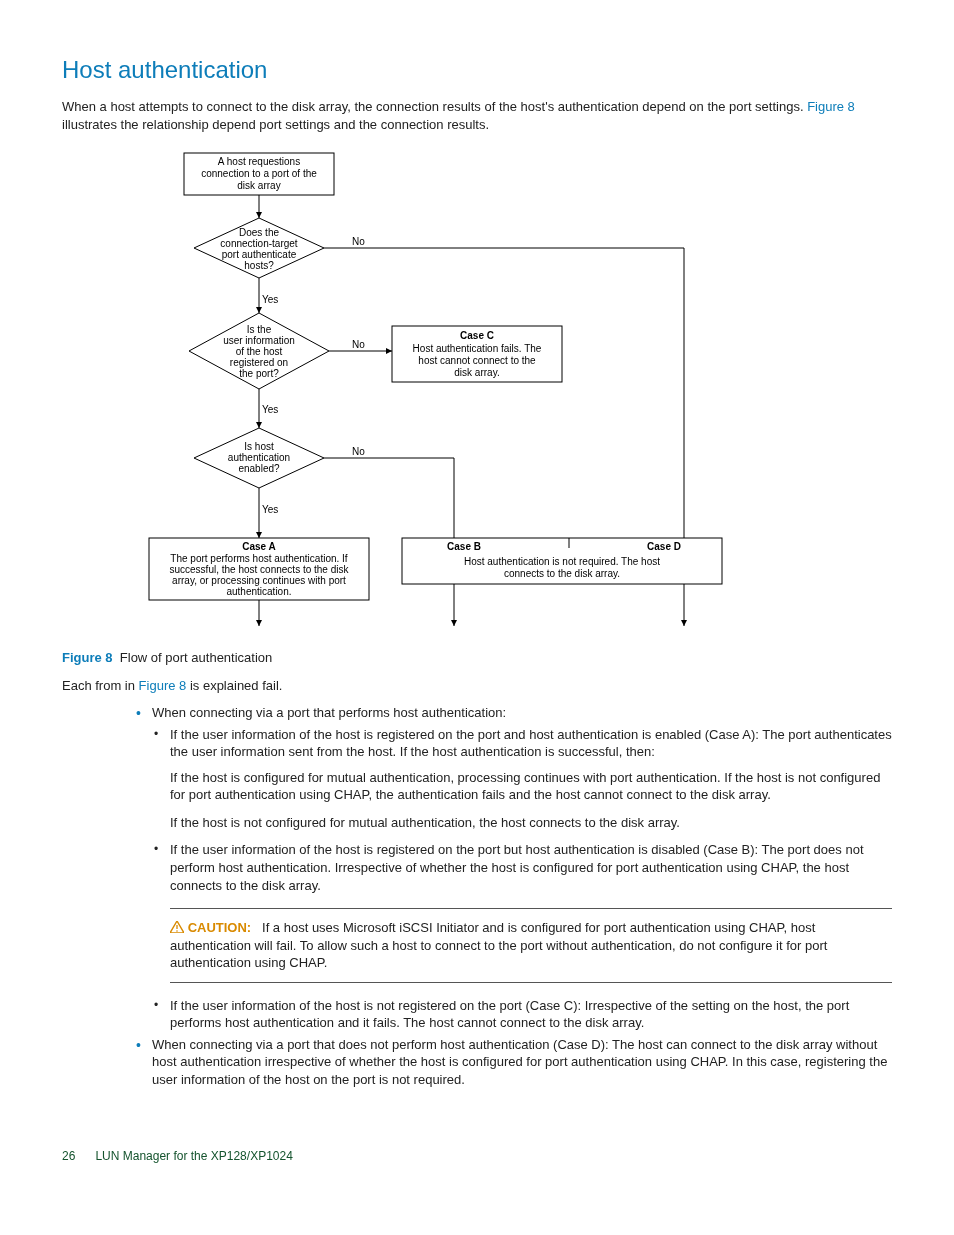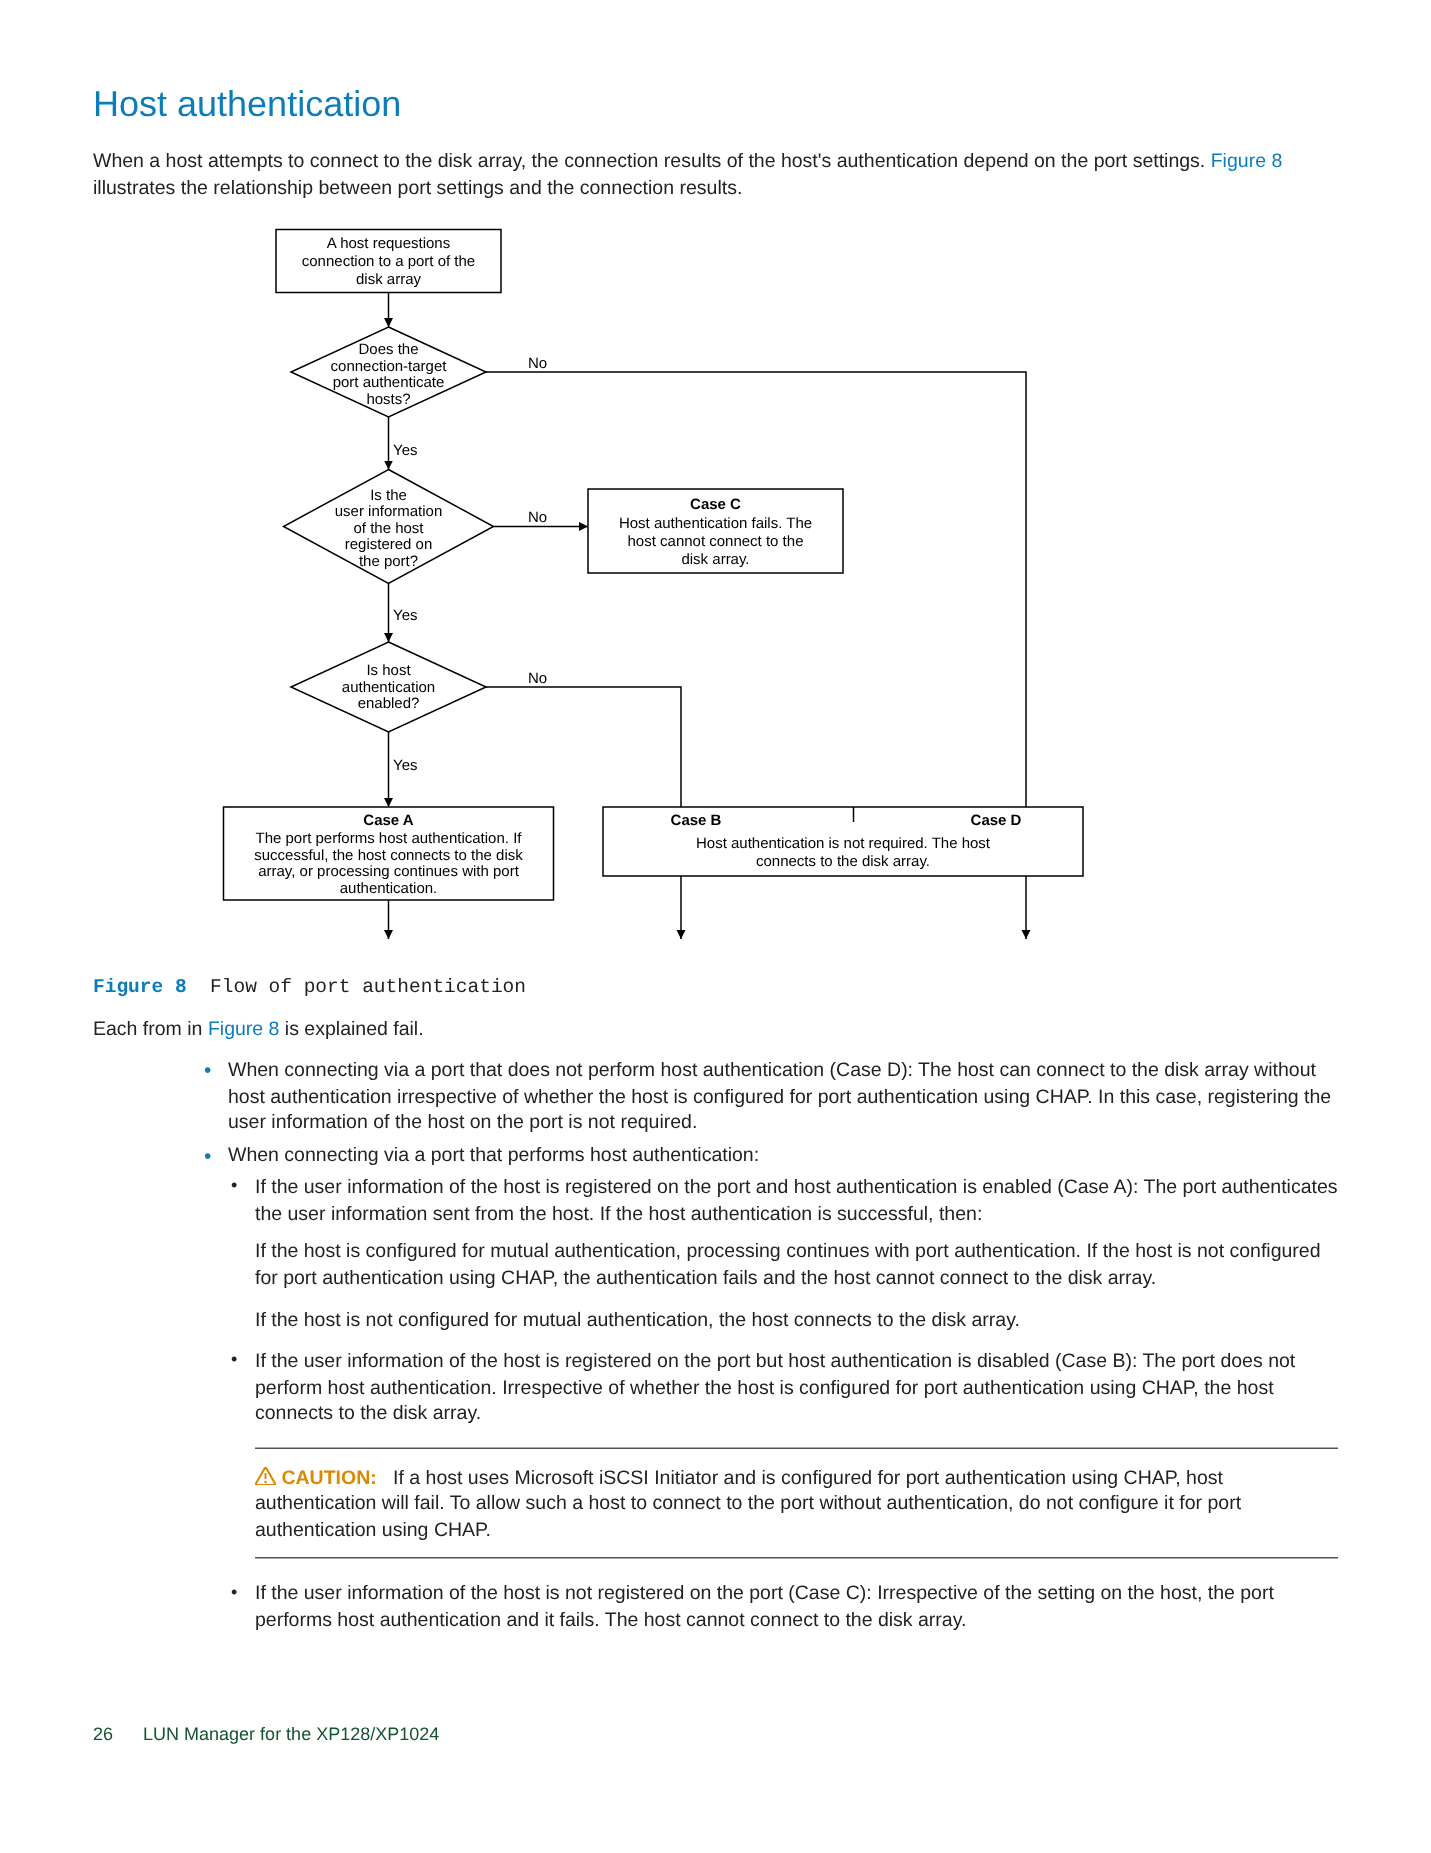"illustrates the relationship between" span { text: between -> depend }
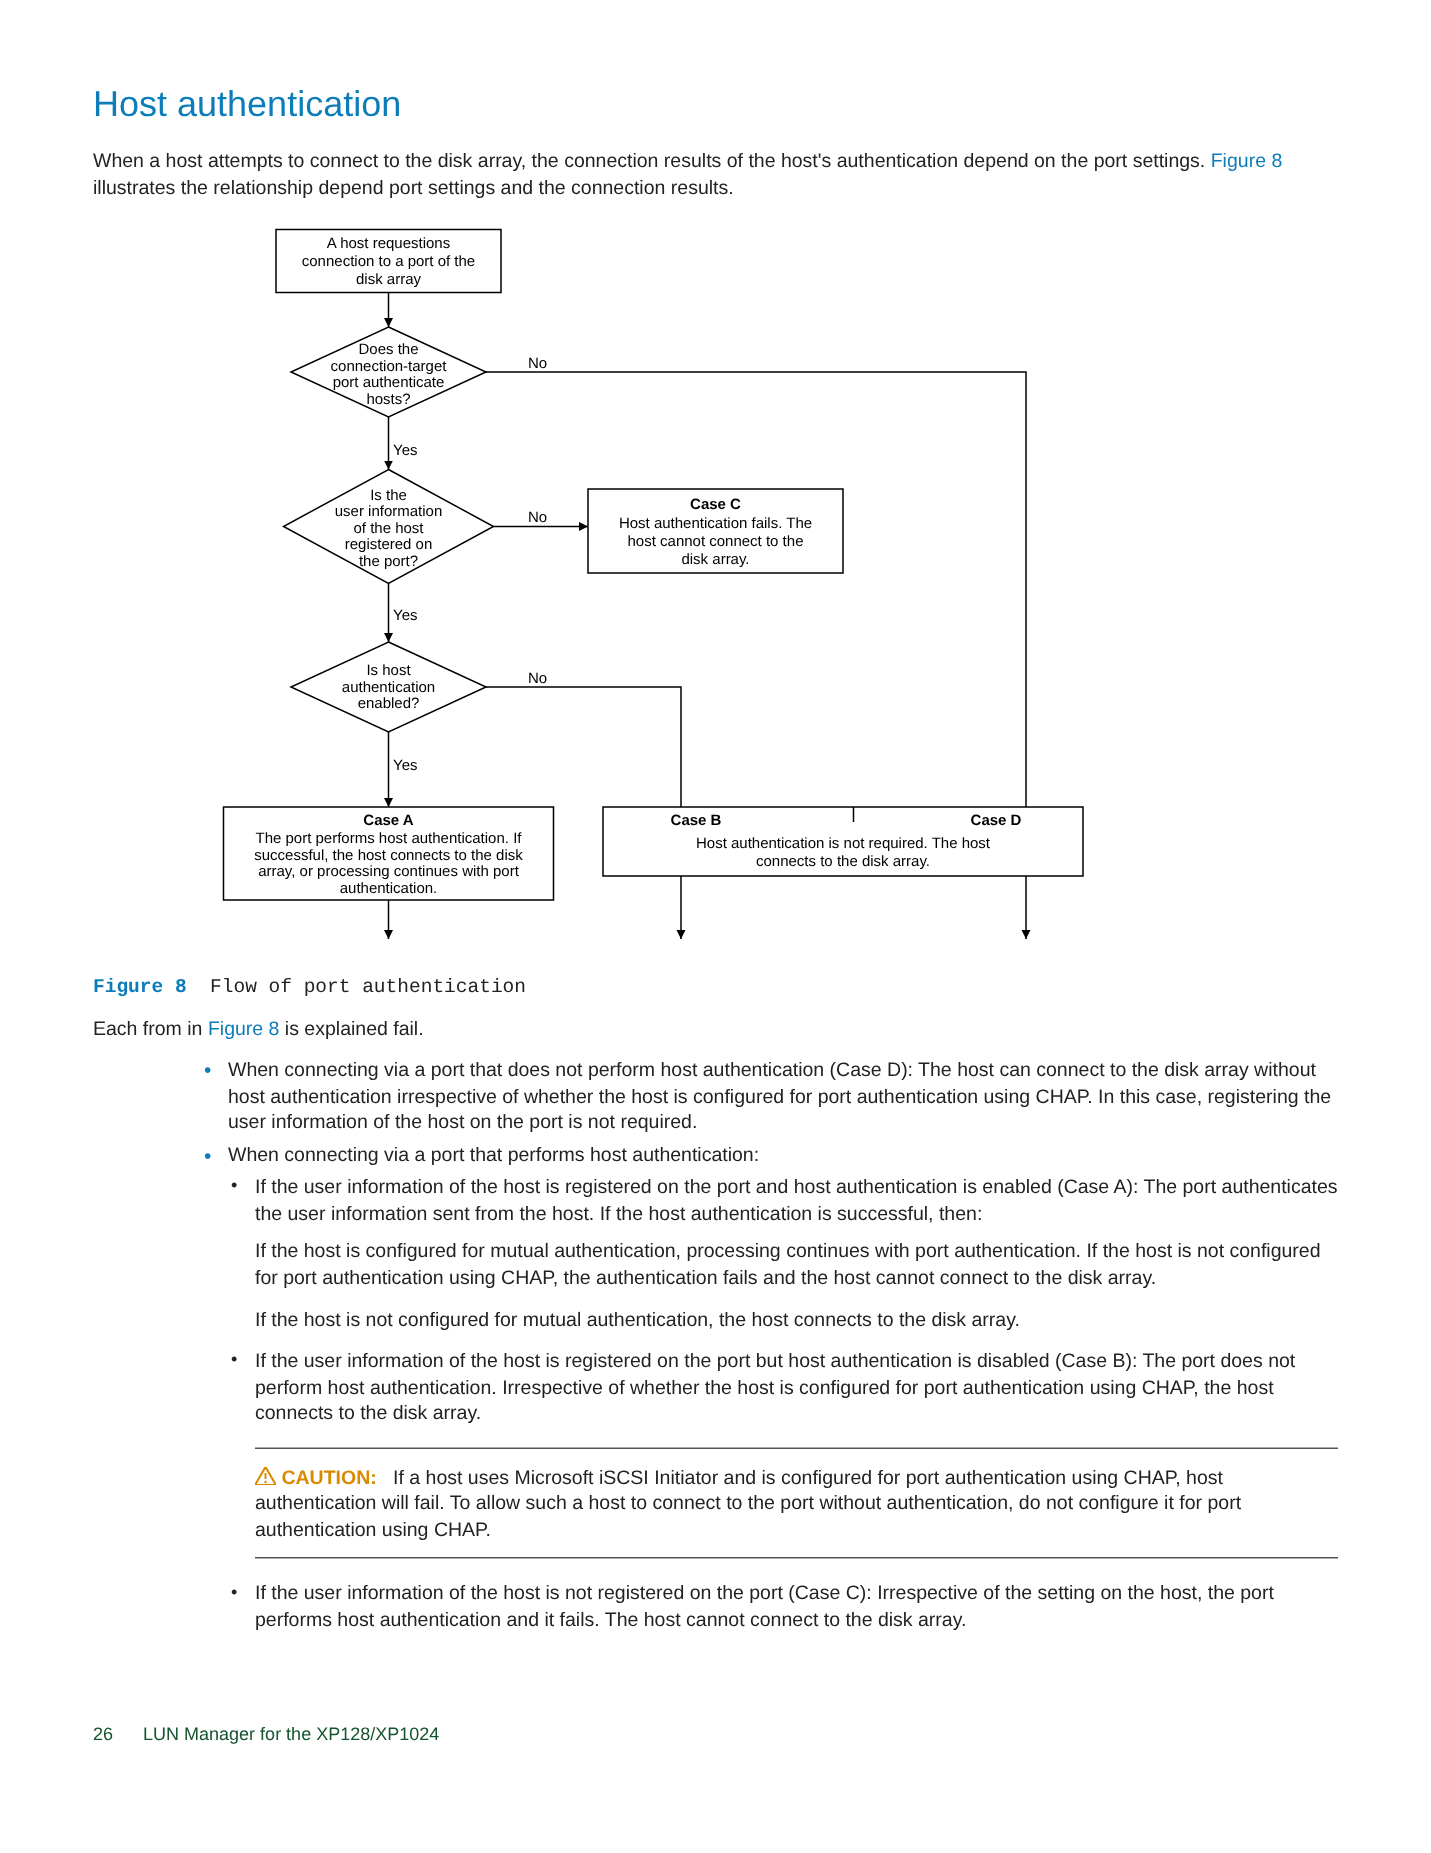"Figure 8 Flow of port" .fig-cap { font-family: Liberation Mono, monospace -> none }
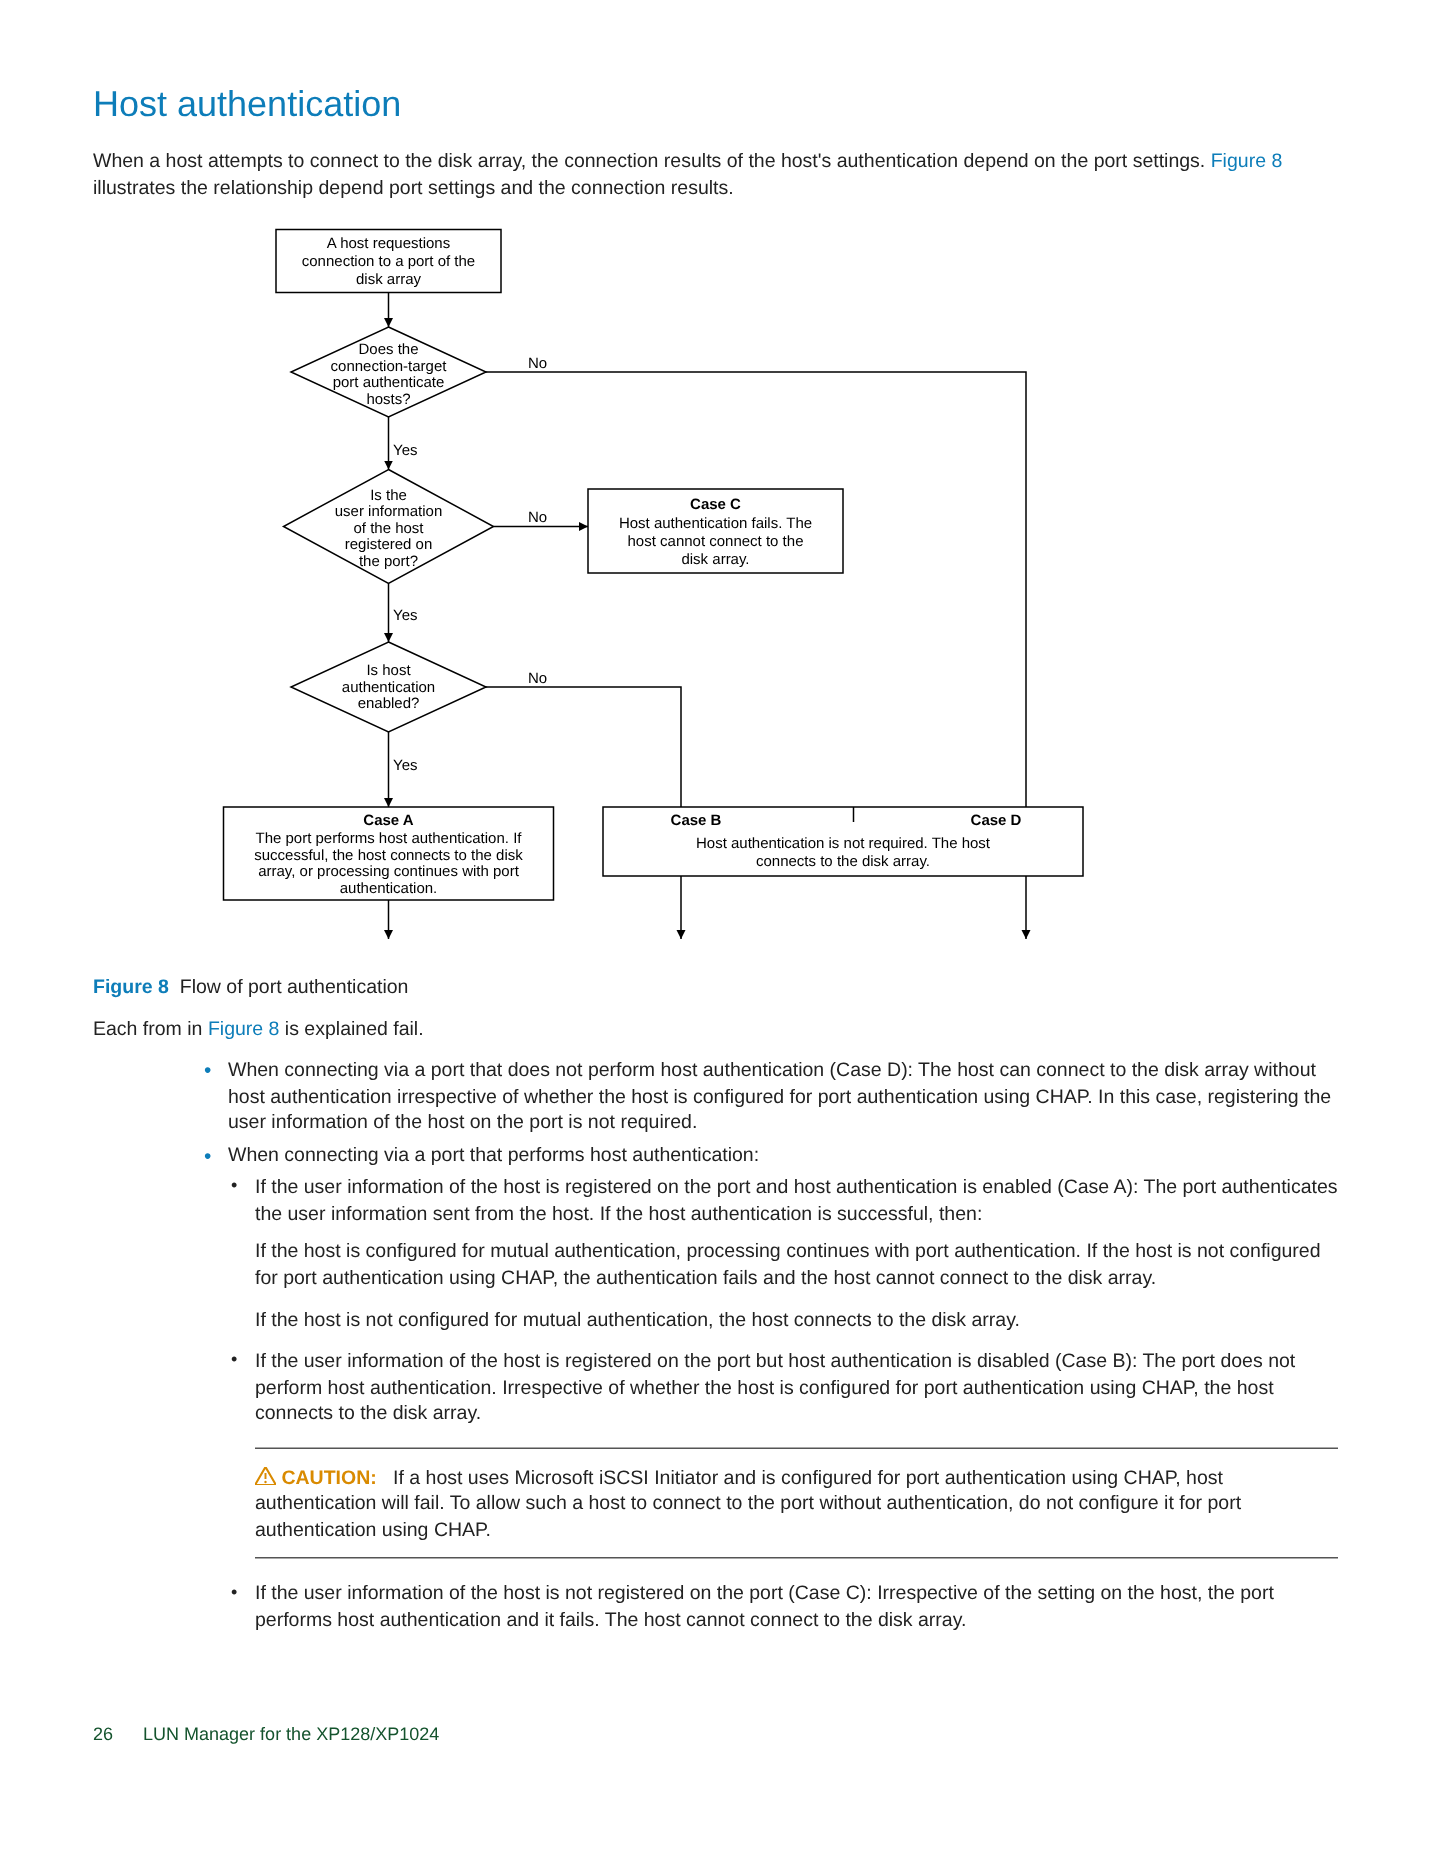"When connecting via a port" li { order: before "When connecting via a port that performs" -> after "When connecting via a port that performs" }
